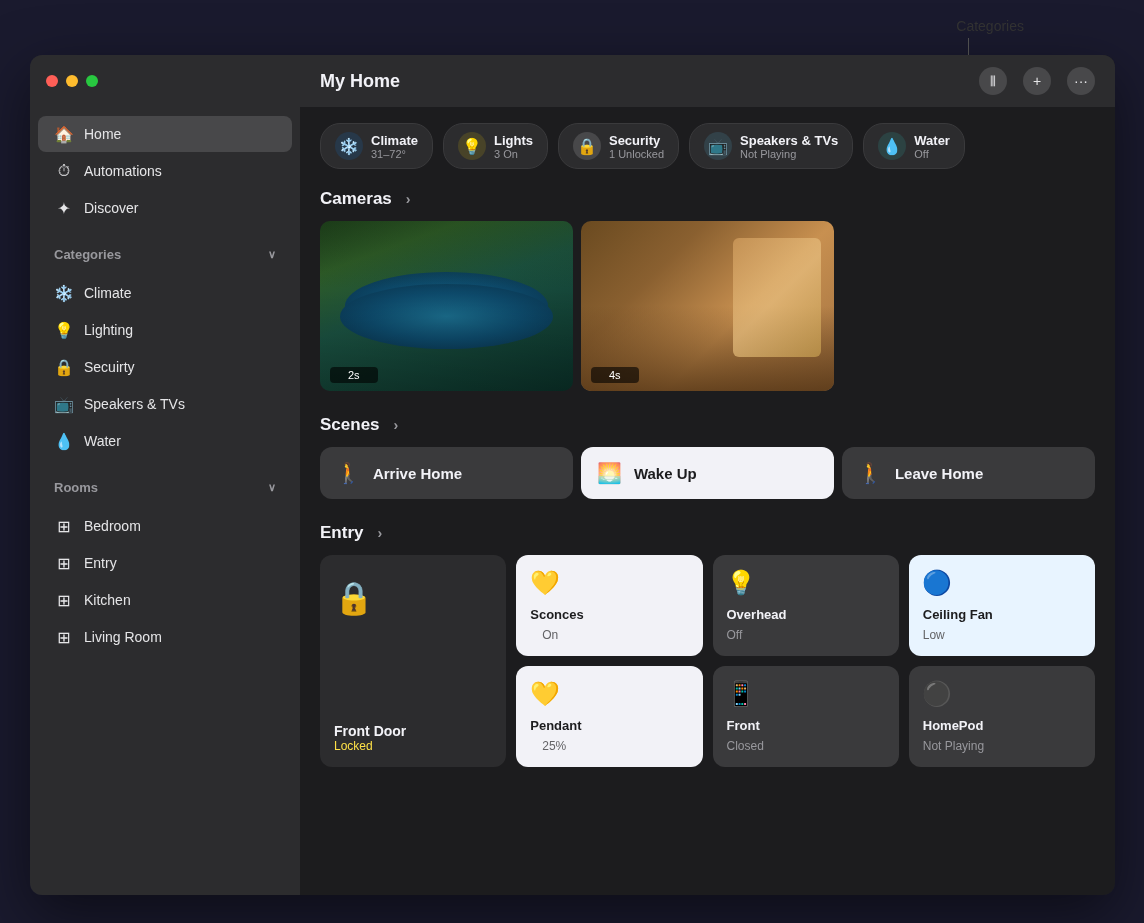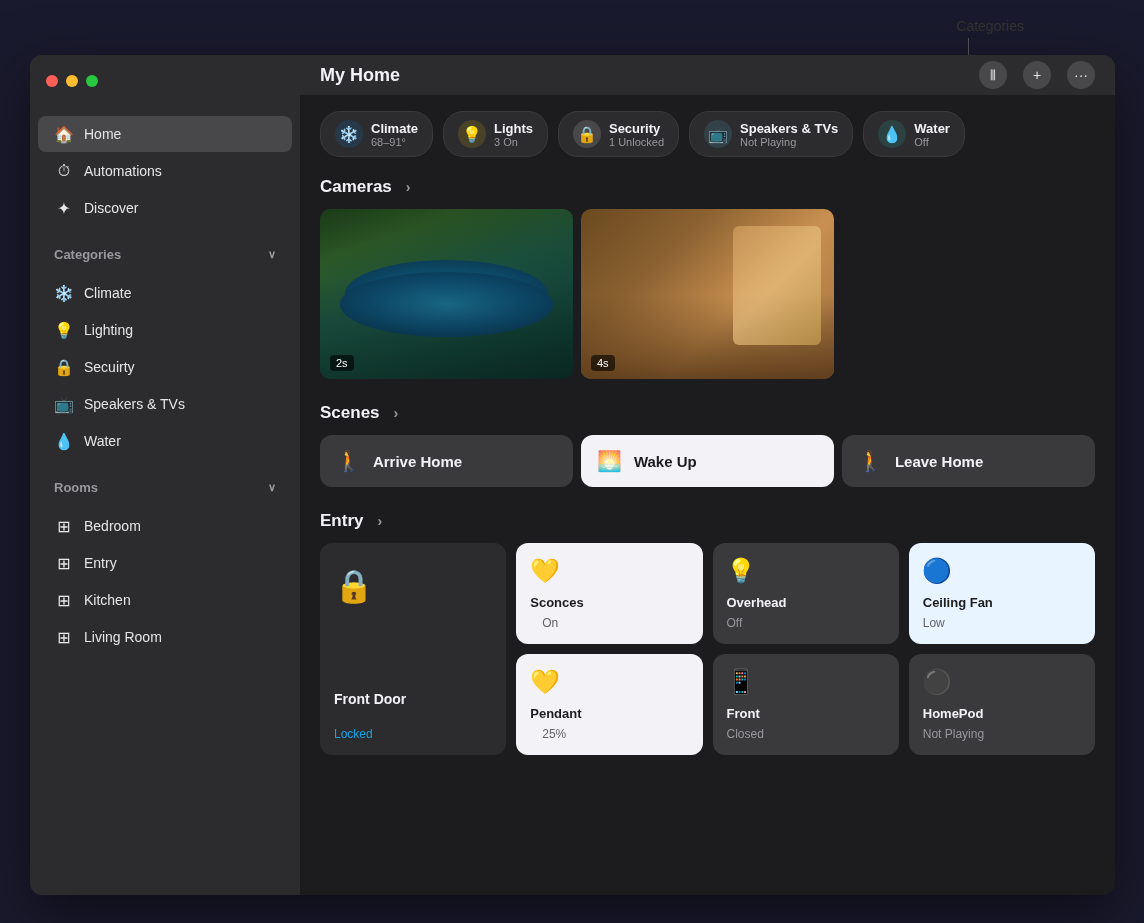"My Home" .main-titlebar { height: 40px -> 52px }
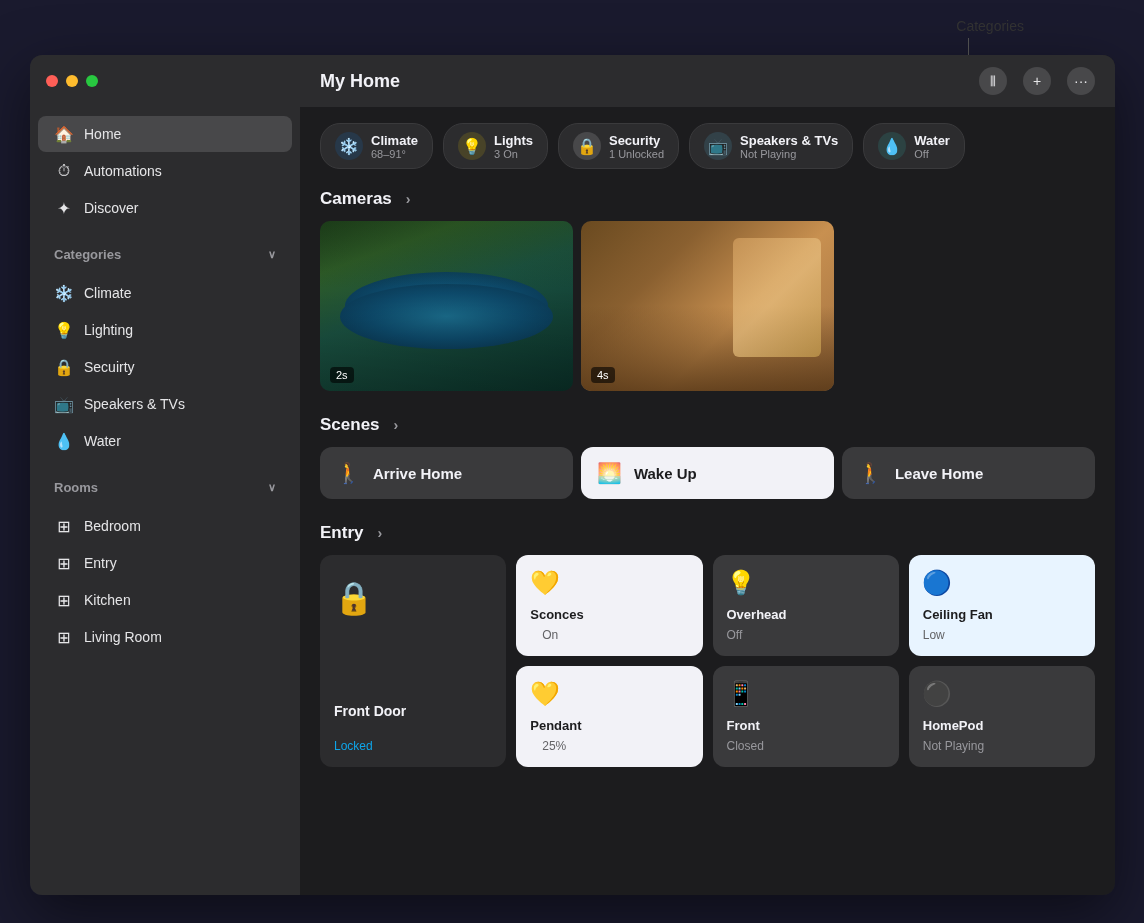"68–91°" span.chip-sub { text: 68–91 -> 31–72 }
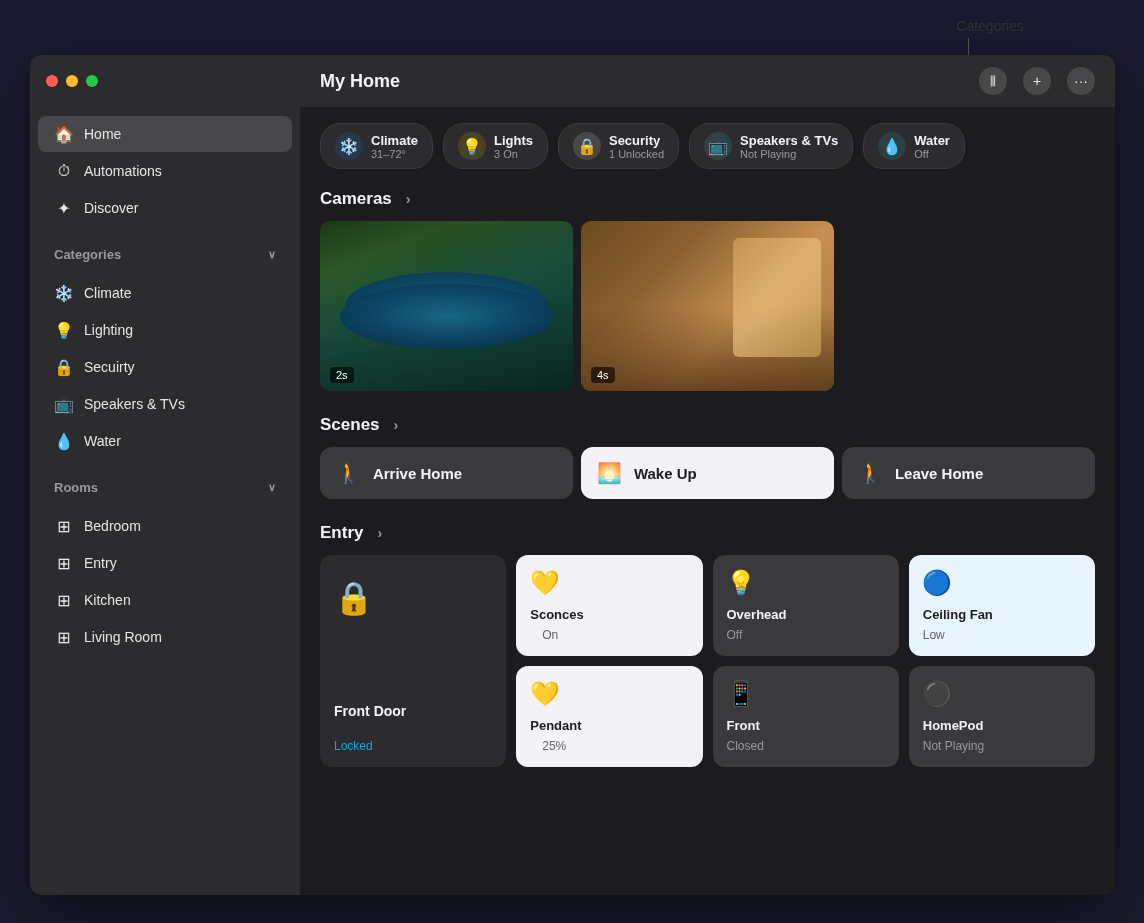"2s" .camera-badge { padding: 2px 6px -> 2px 18px }
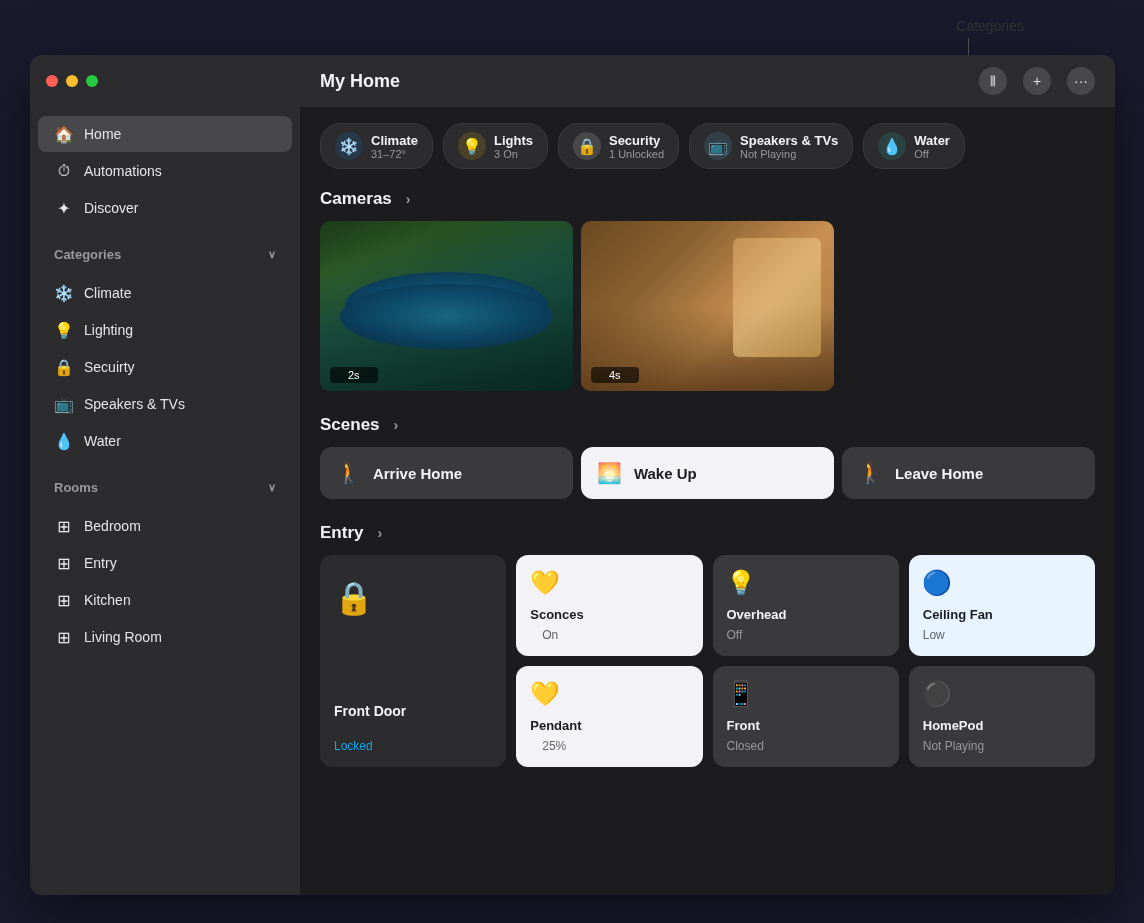"Locked" div.device-status { color: #0ea5e9 -> #fde047; margin-top: 20px -> none }
